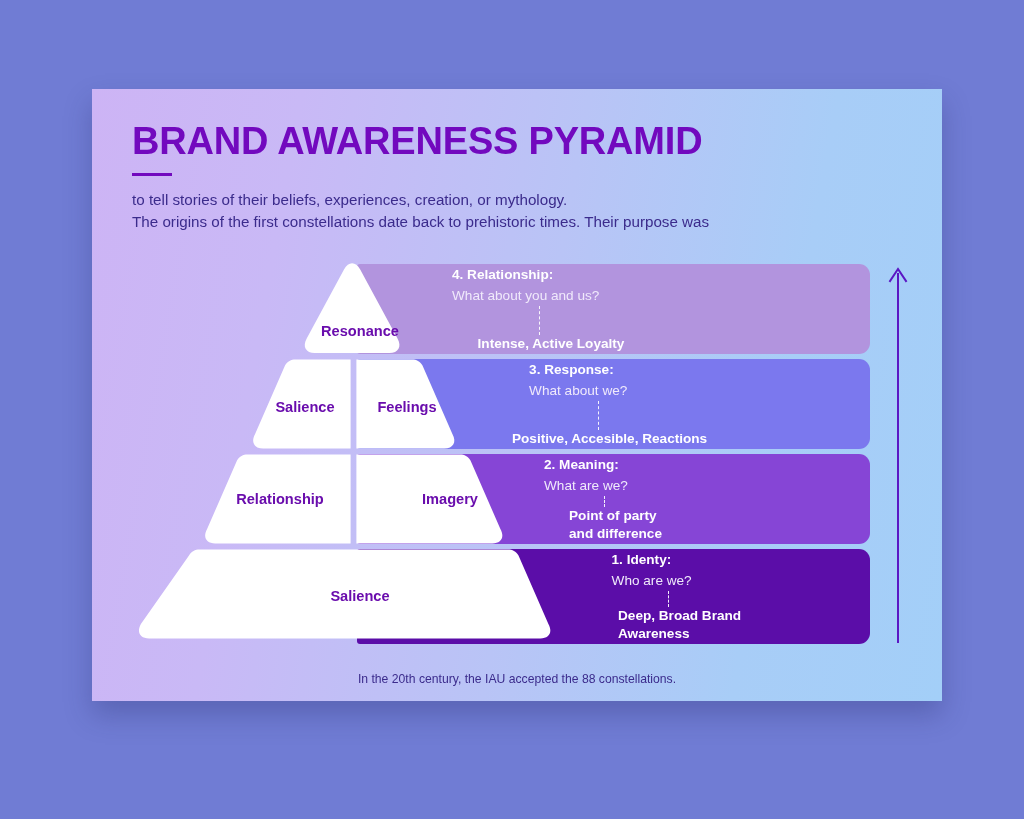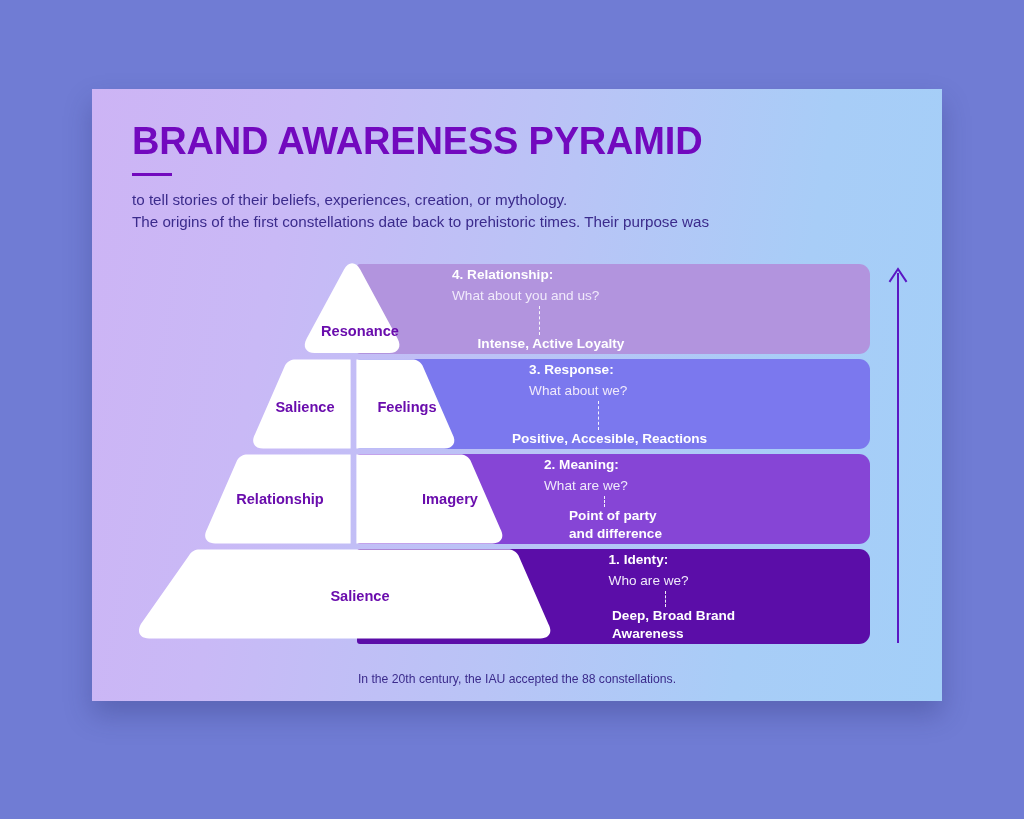"Deep, Broad Brand" div.outcome { margin-left: 17px -> 23px }
